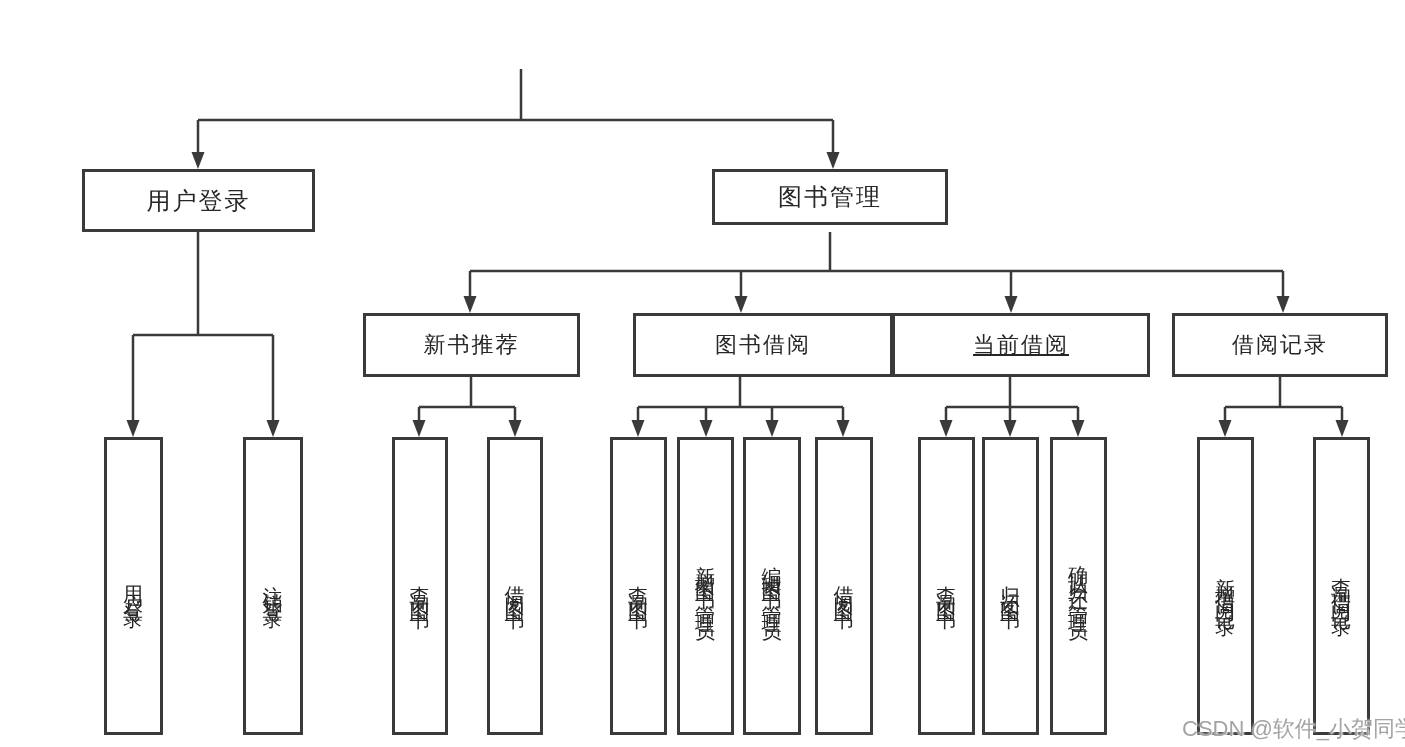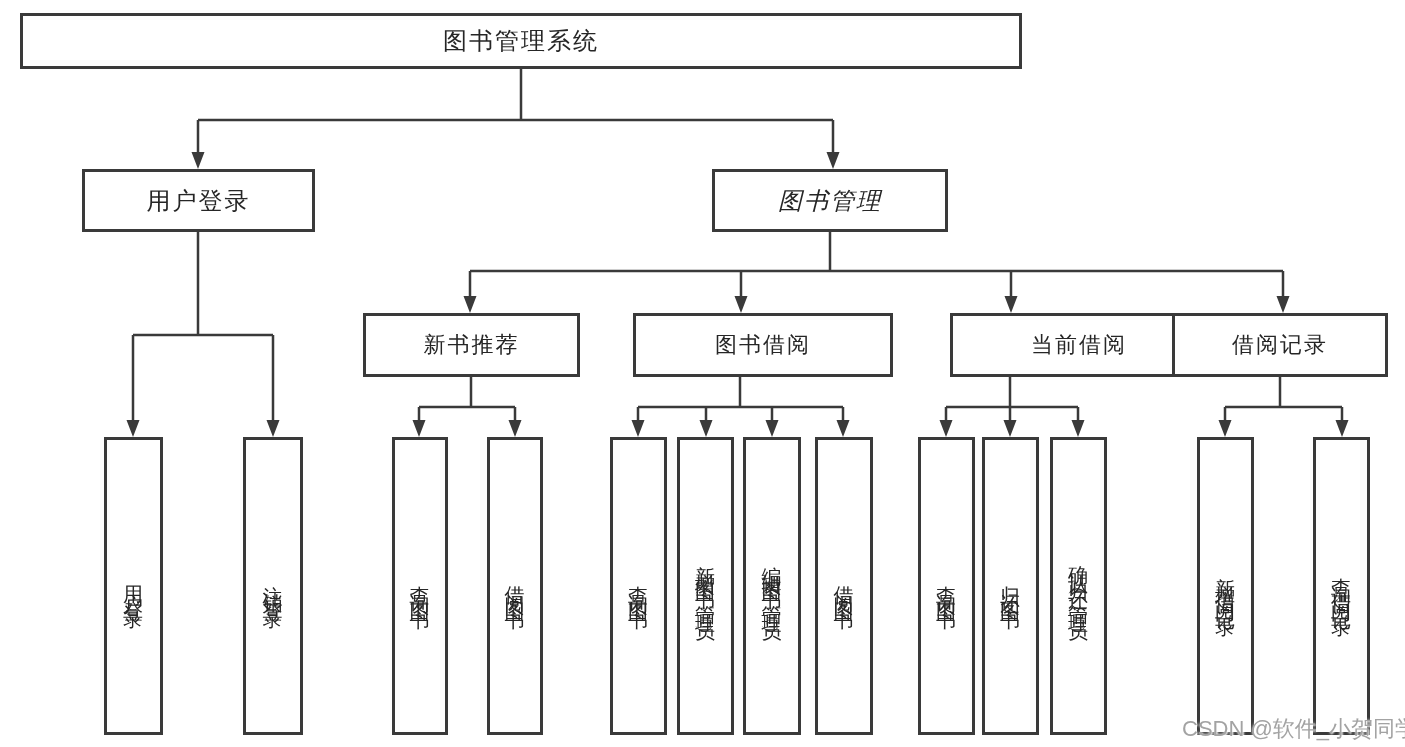"图书管理系统" div.box { html: <div> <span>图书管理系统</span> </div> -> none }
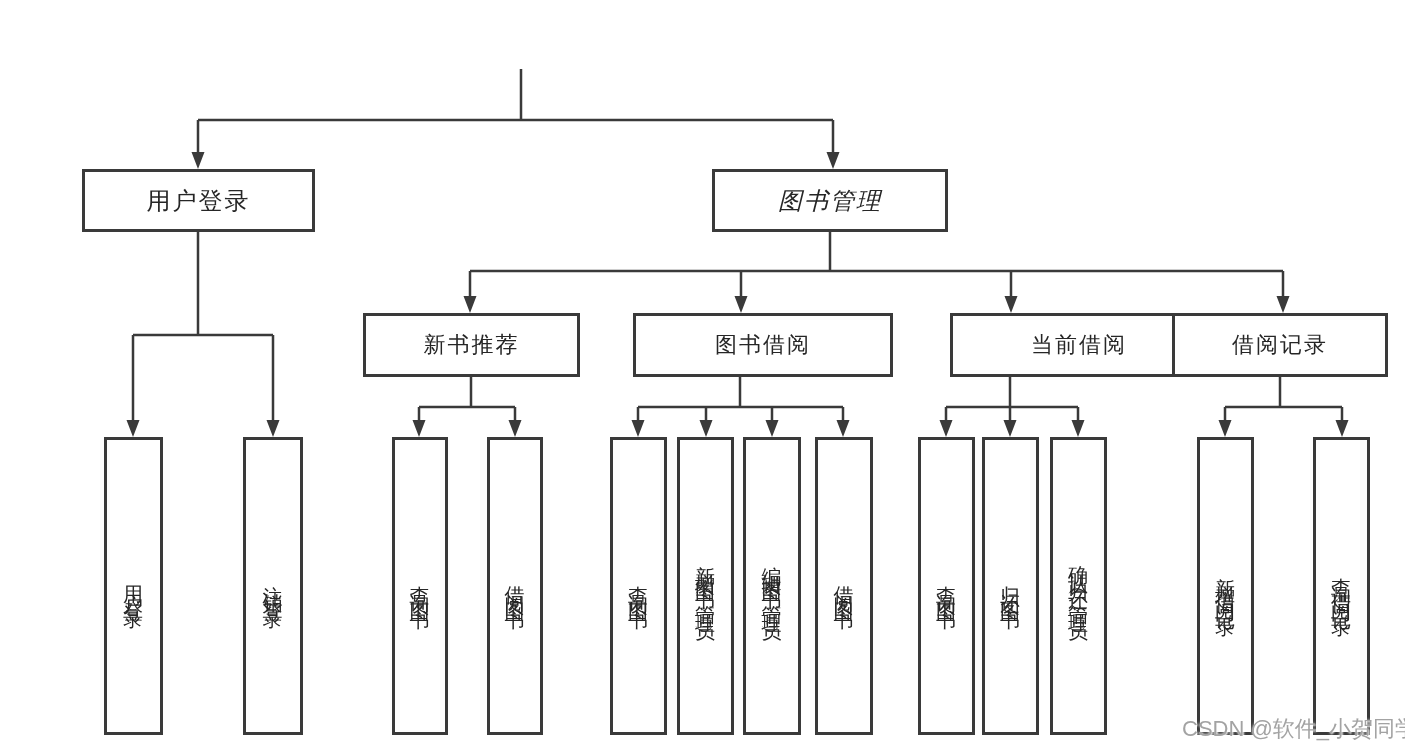"图书管理" #book-mgmt-box { font-style: italic -> none; height: 63px -> 56px }
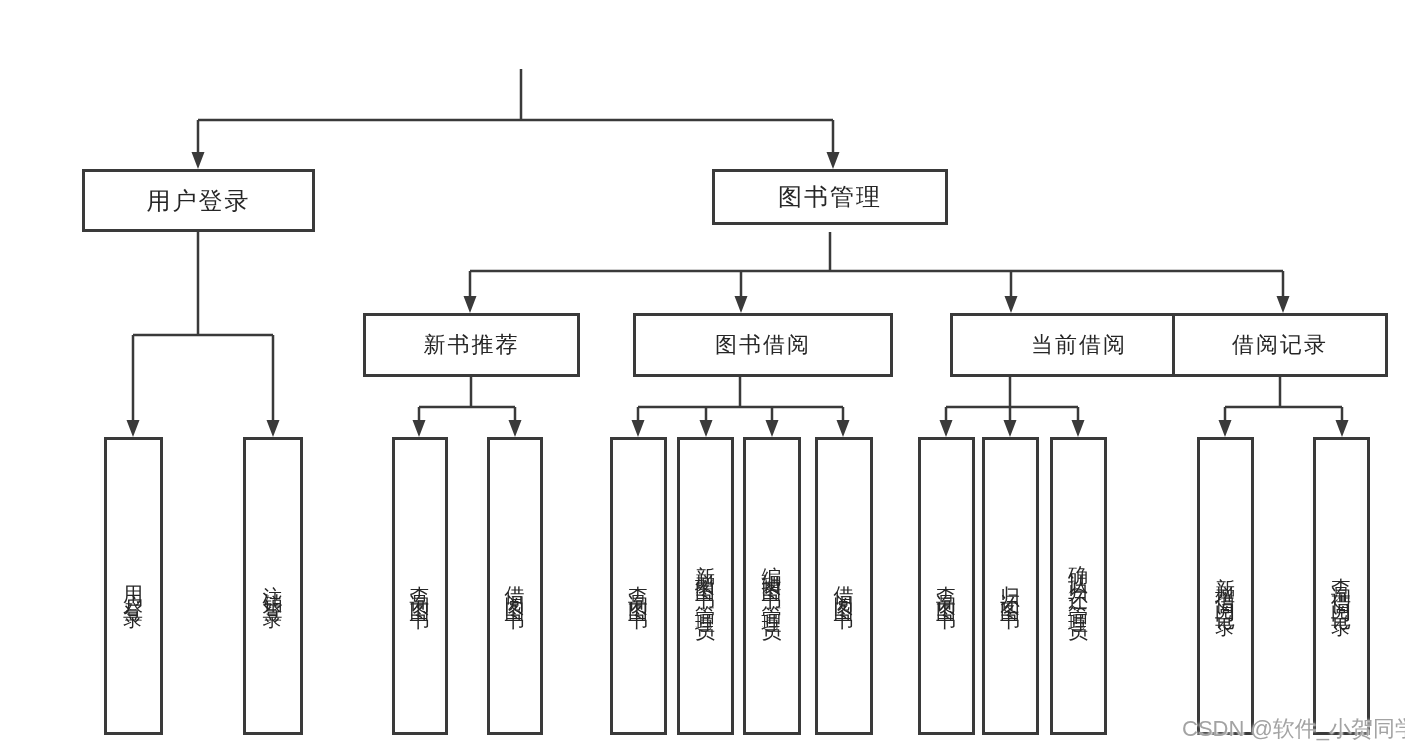"当前借阅" #cur-borrow-box { left: 950px -> 892px; text-decoration: none -> underline }
